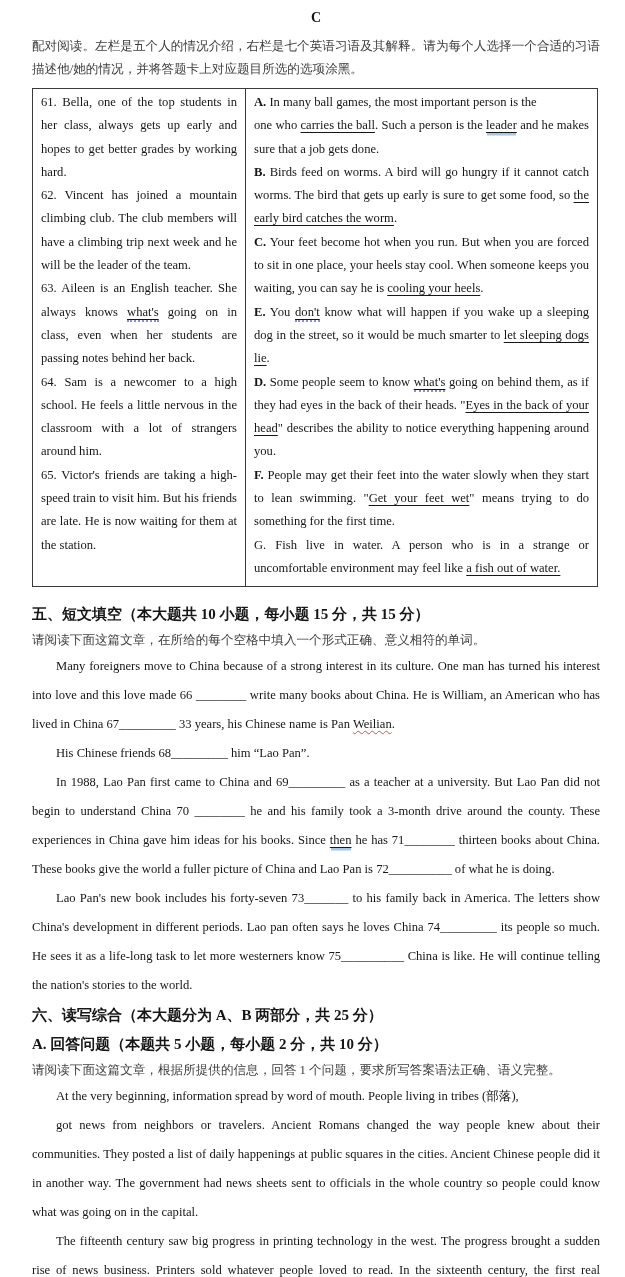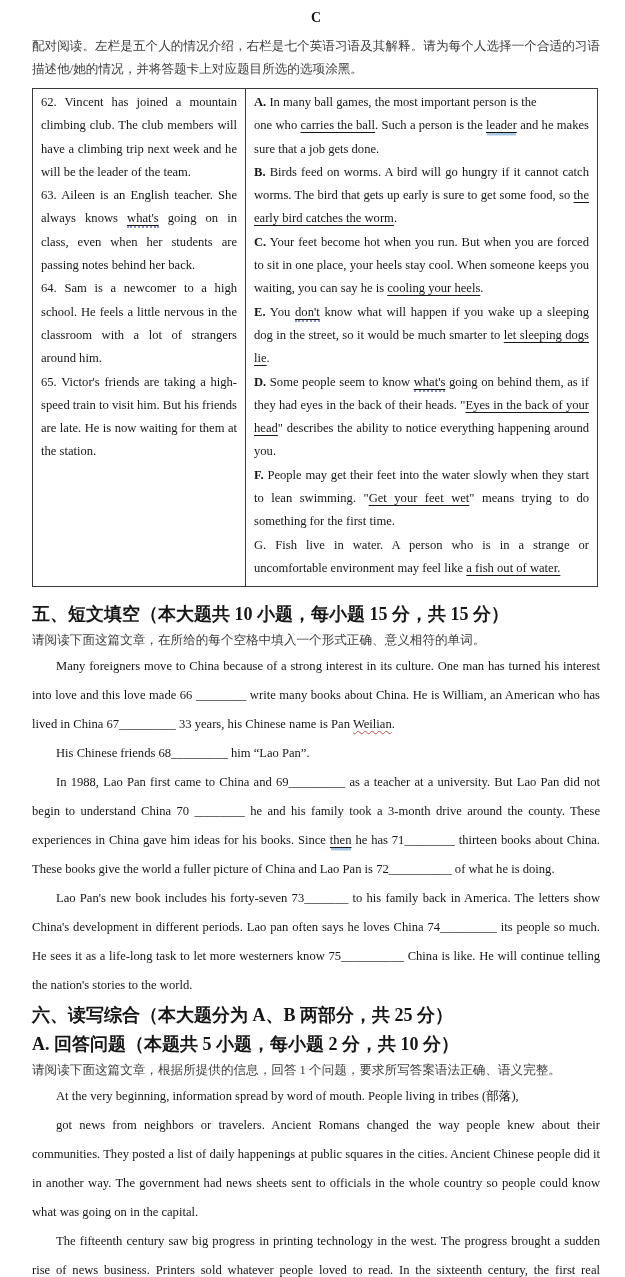"61. Bella, one of the" div.item { html: none -> <div>61. Bella, one of the top students in her class, always gets up early and hopes to get better grades by working hard.</div> }
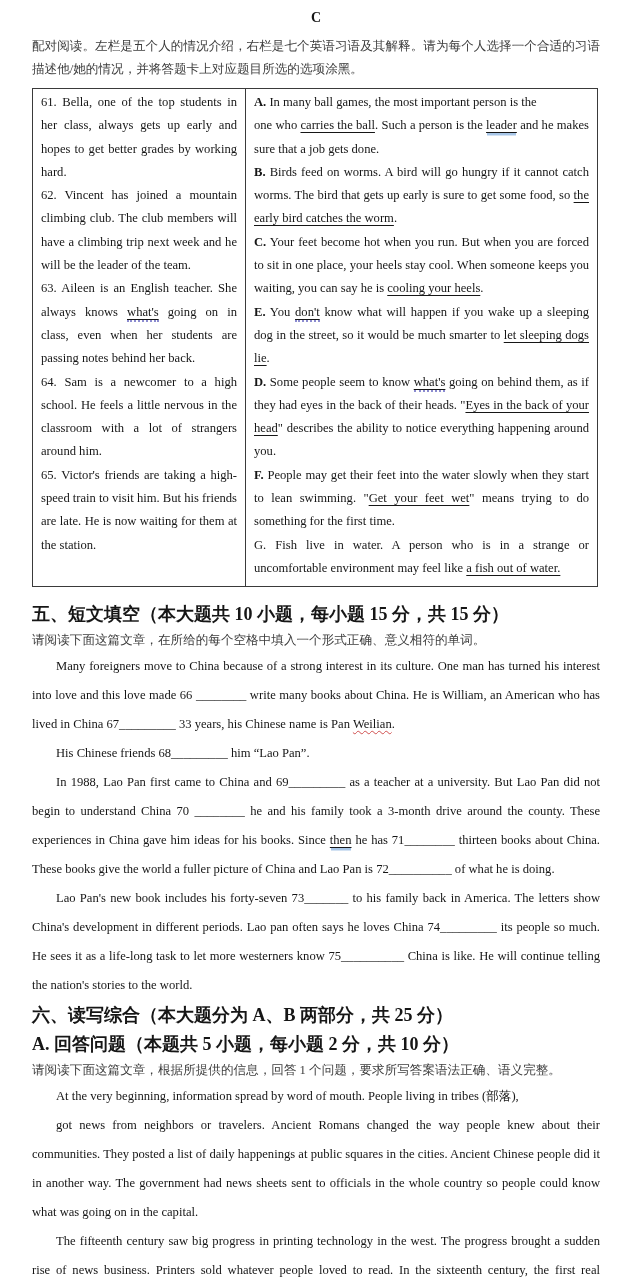"五、短文填空（本大题共 10 小题，每小题 15 分，共" .sec-heading { font-size: 18px -> 15px }
